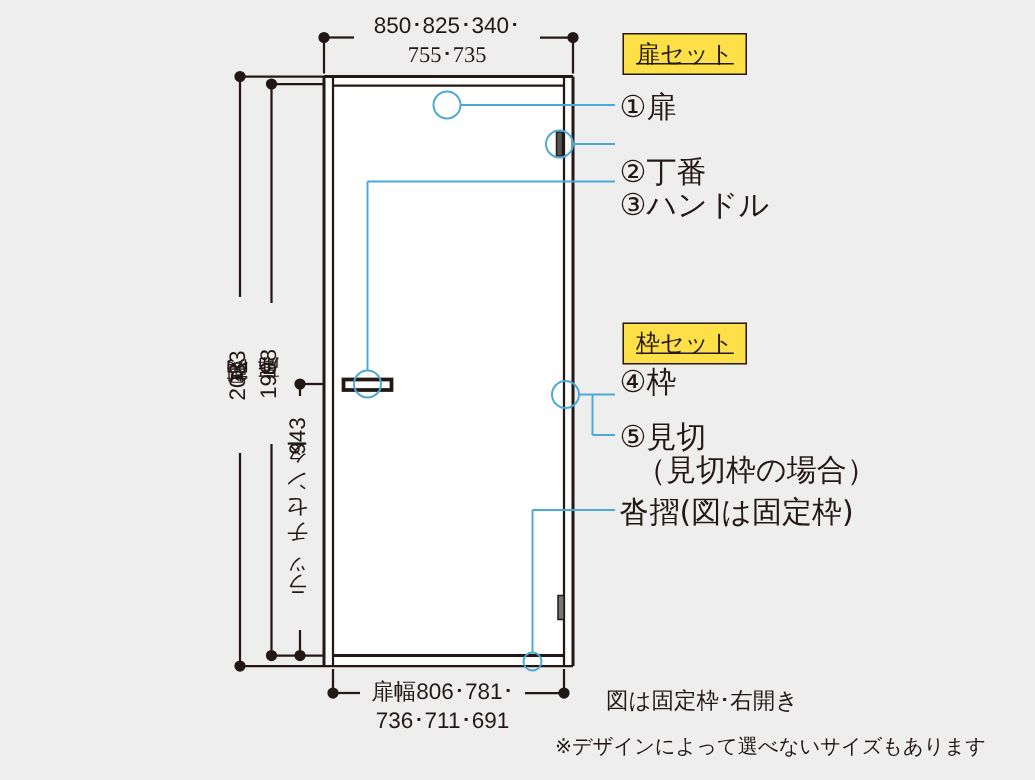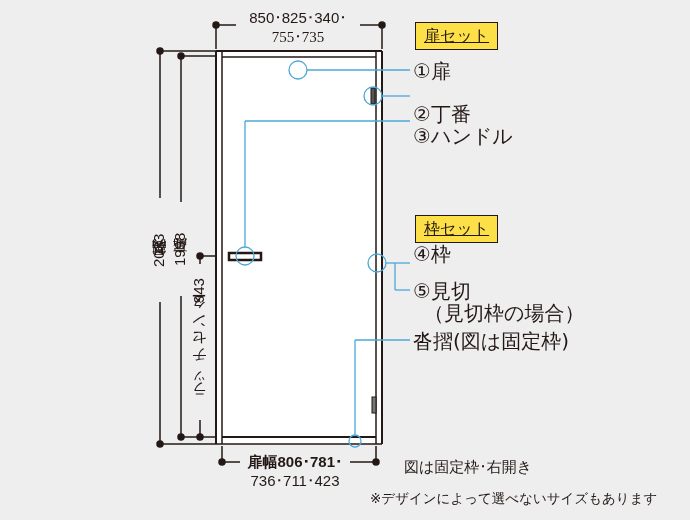"扉幅806･781･" div.txt { font-weight: bold -> none }
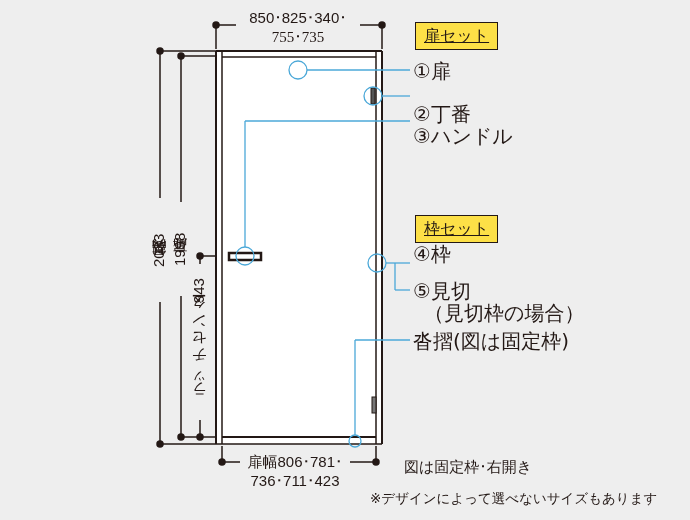"736･711･423" div.txt { text: 423 -> 691 }
